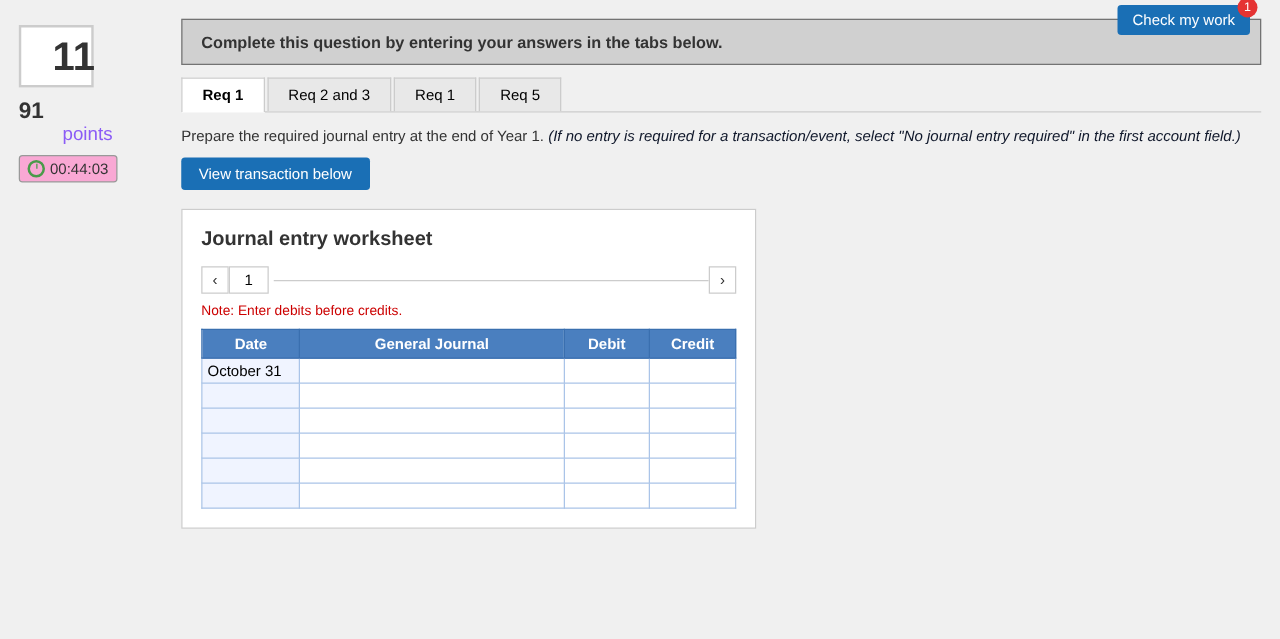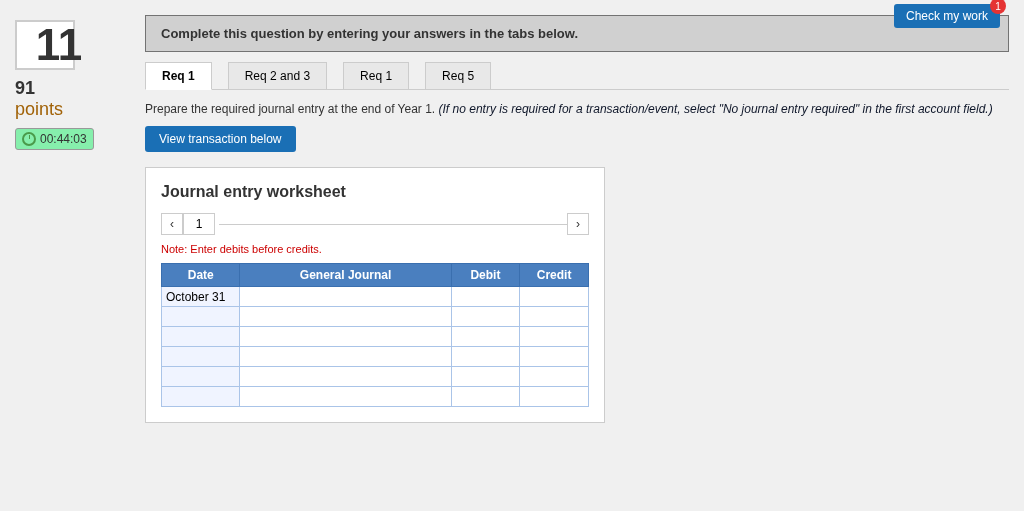"11" .question-number { font-size: 44px -> 32px }
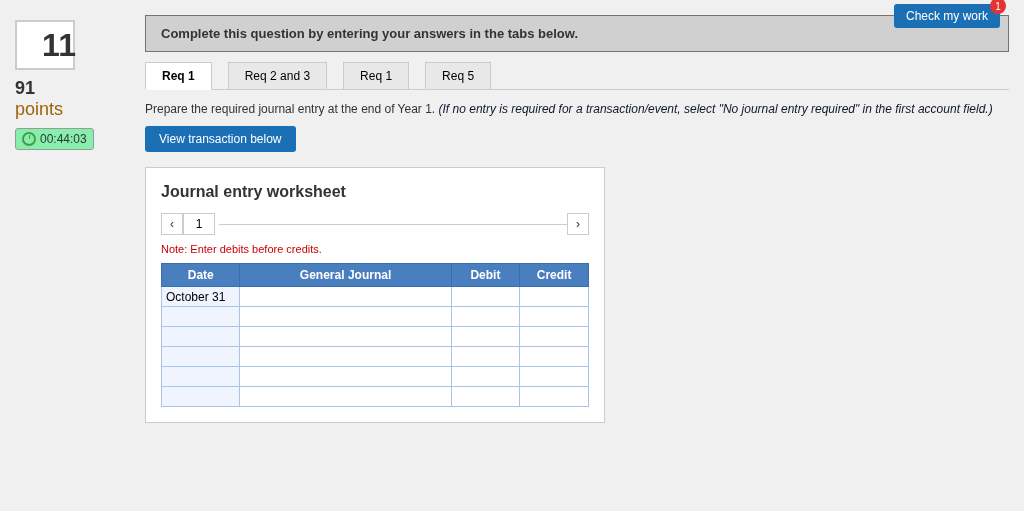"Req 1" .tab { margin-right: 16px -> 2px }
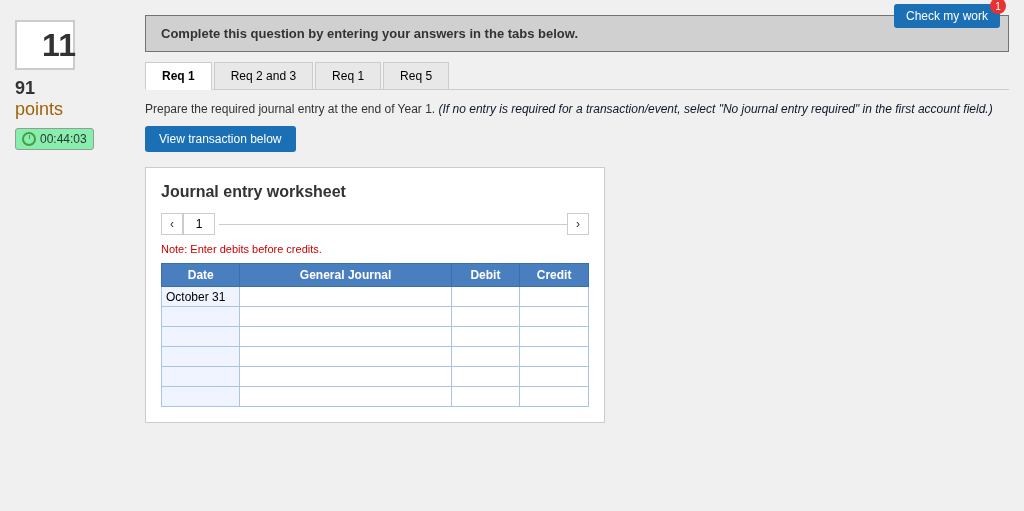"points" .points-label { color: #a16207 -> #8b5cf6; font-size: 18px -> 15px; text-align: none -> center }
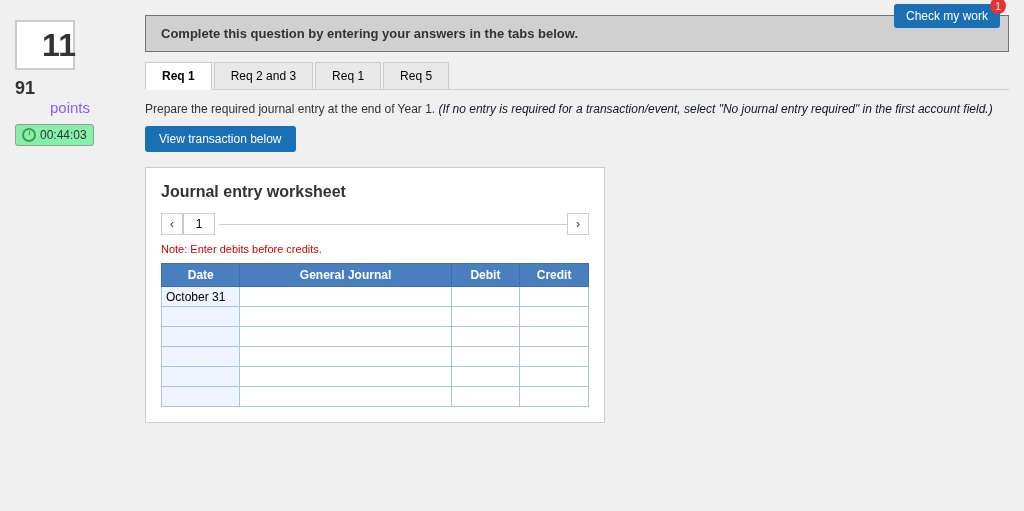"00:44:03" .timer-box { background: #86efac -> #f9a8d4 }
